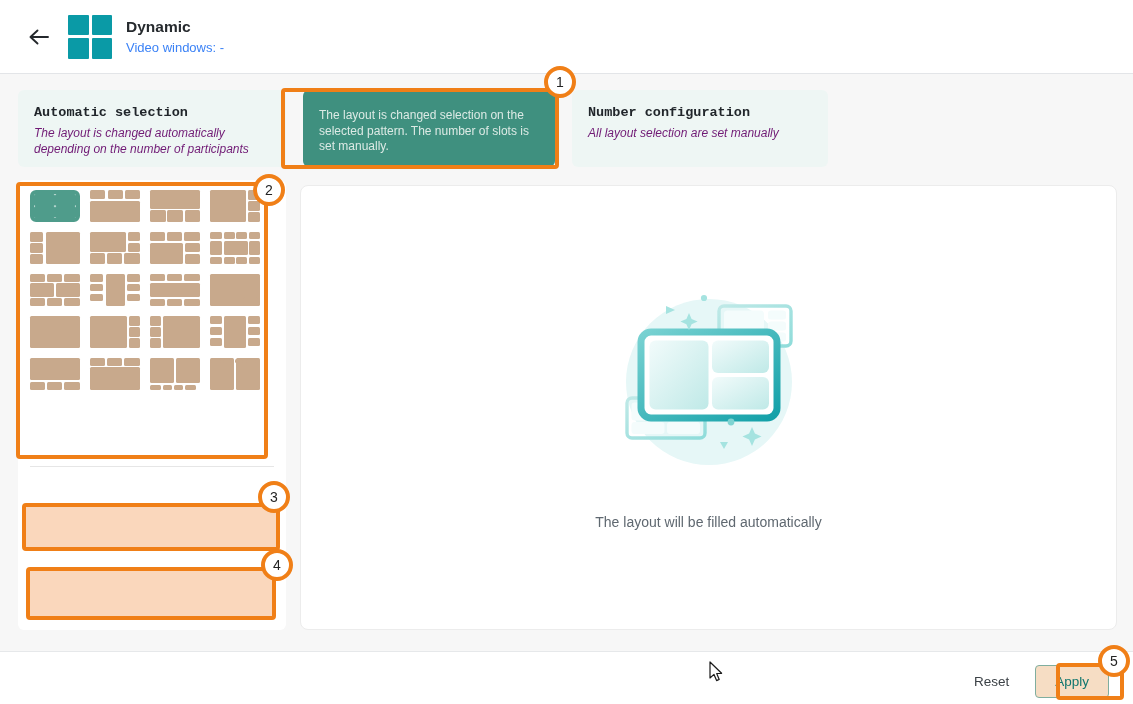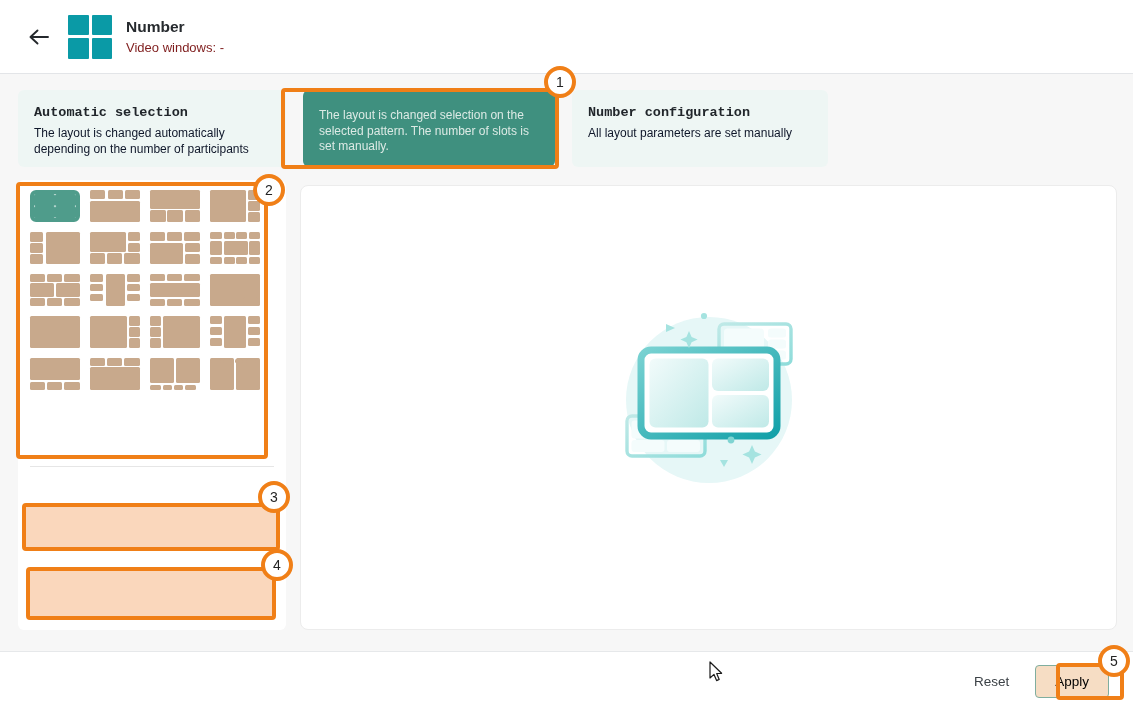"Number" div.hdr-title { text: Number -> Dynamic }
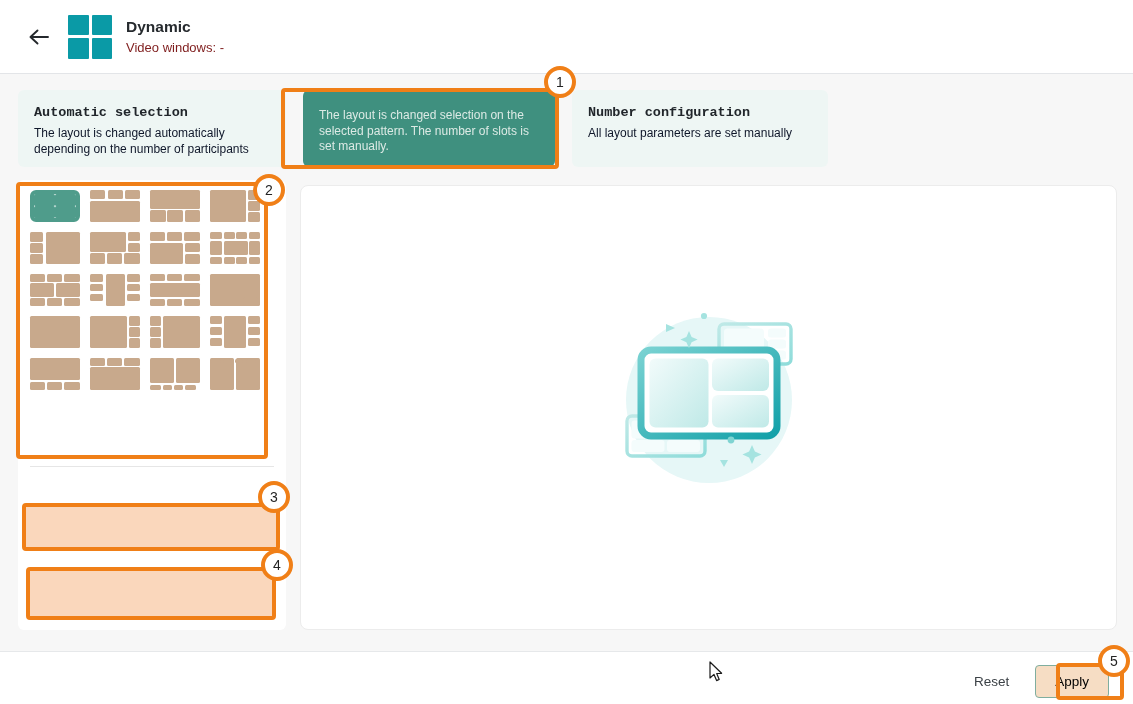"Video windows: -" .hdr-sub { color: #7f1d1d -> #3b82f6 }
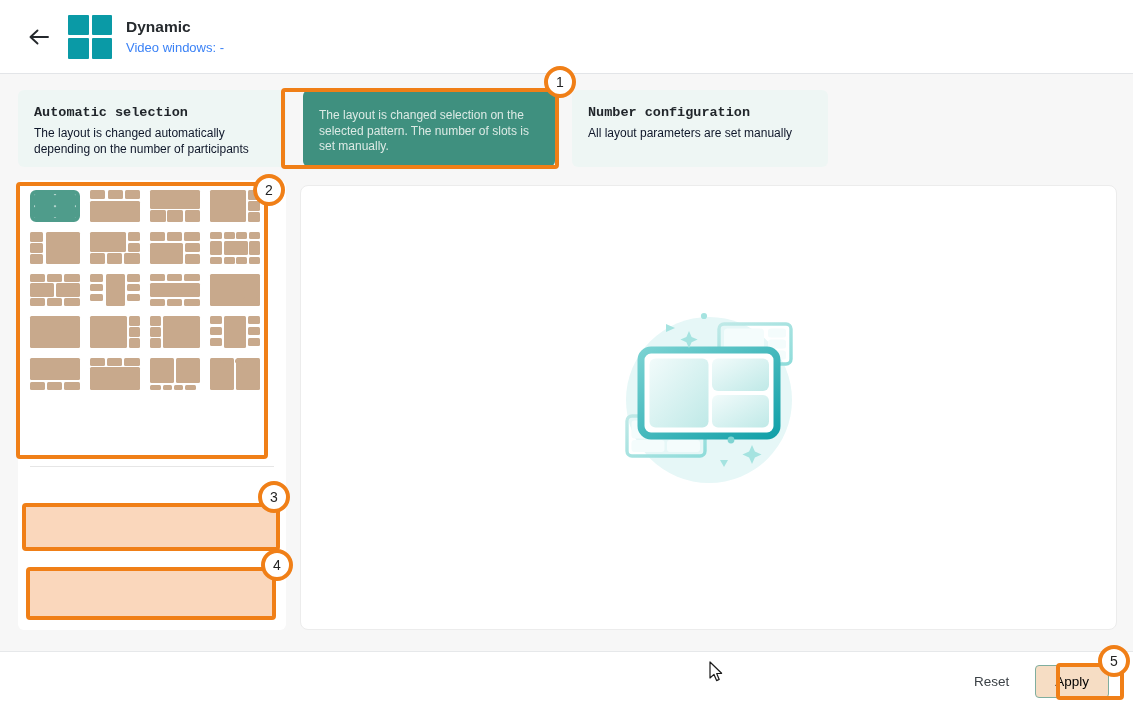"The layout is changed automatically" .mode-auto .mode-desc,.mode-man .mode-desc { color: #0f172a -> #701a75; font-style: none -> italic }
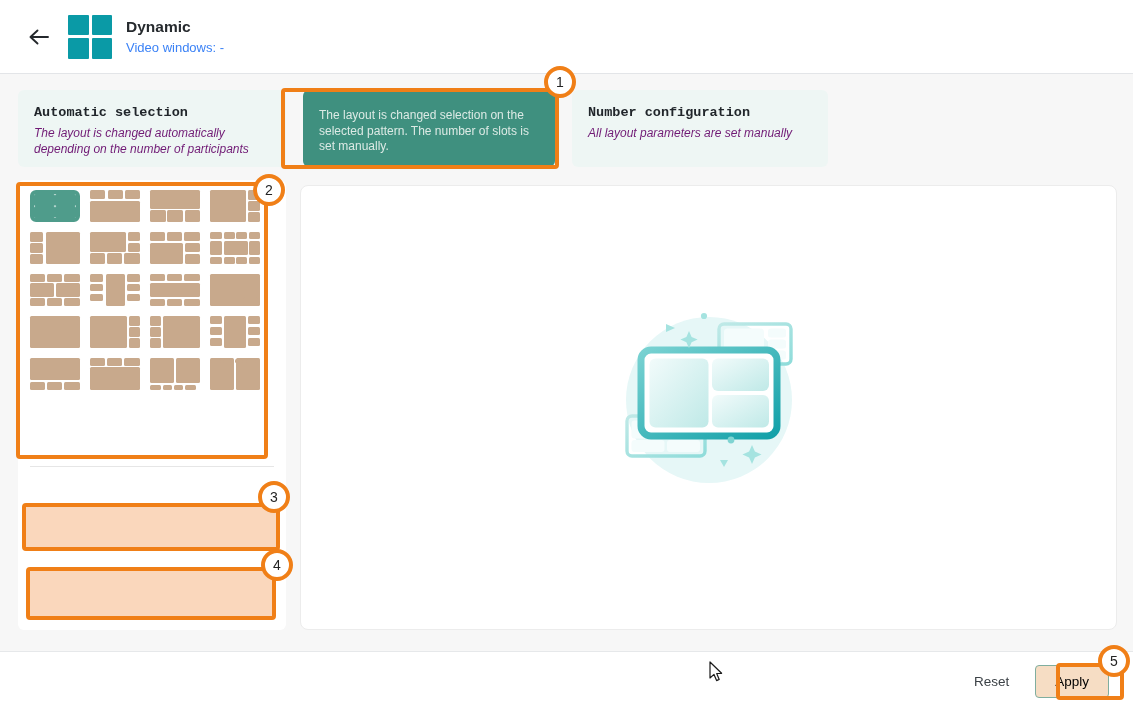"All layout parameters are set" div.mode-desc { text: parameters -> selection }
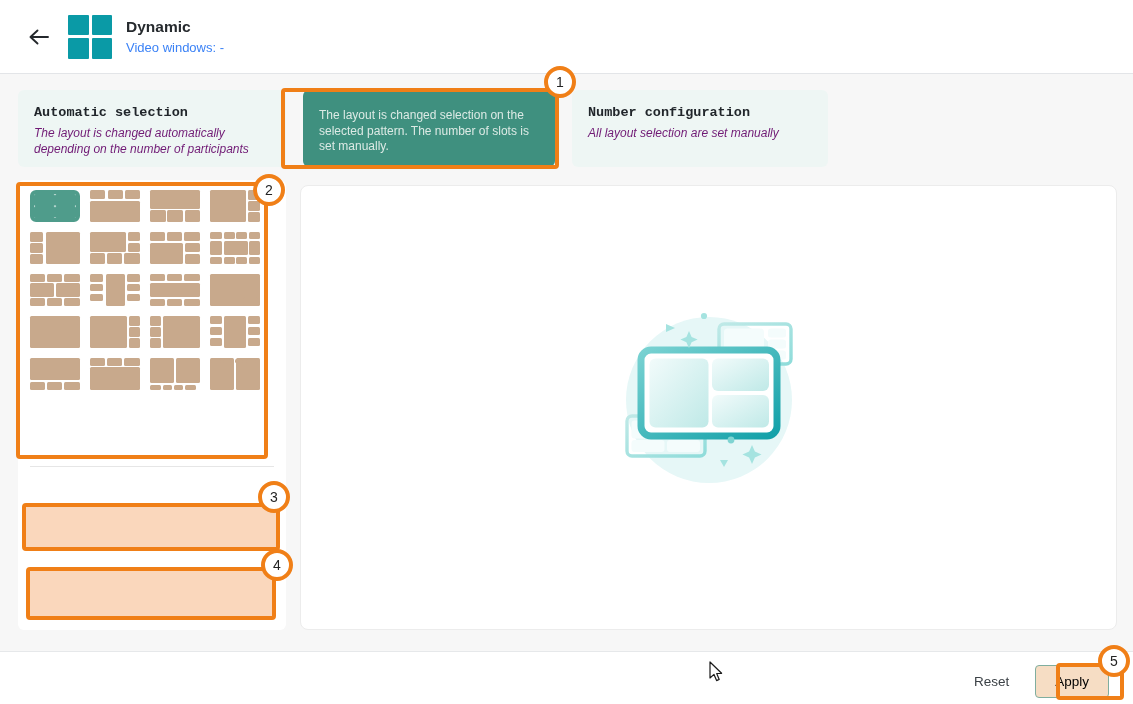"The layout will be filled" div.preview-cap { html: none -> <div>The layout will be filled automatically</div> }
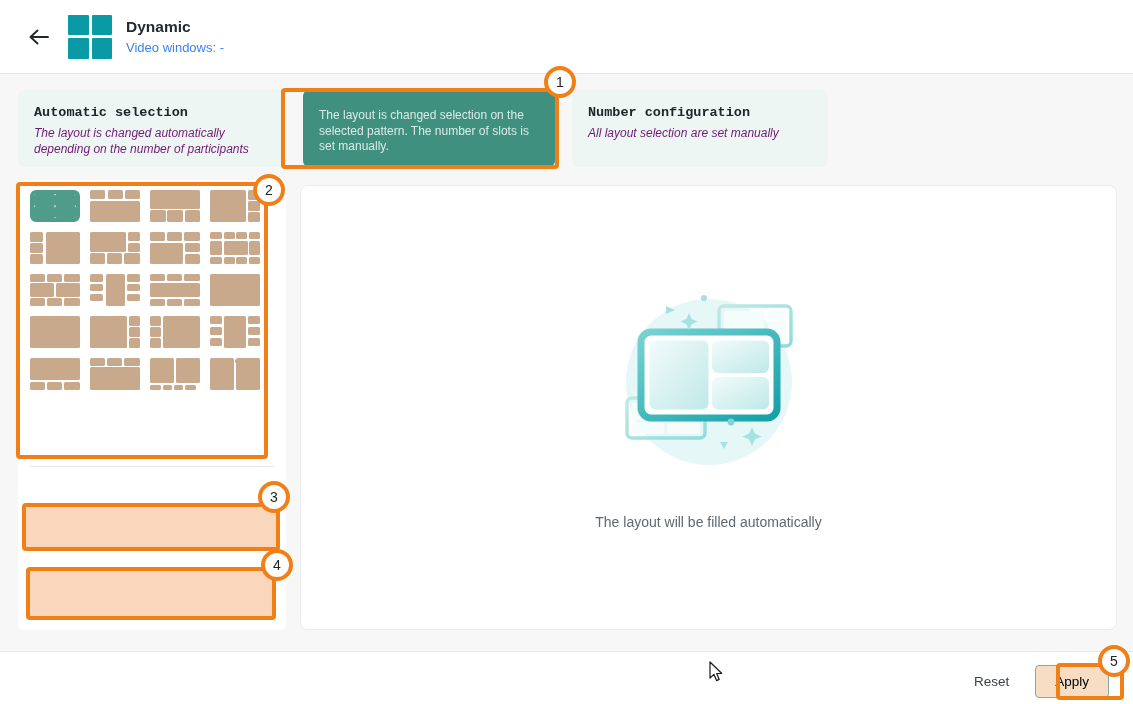"Apply" .apply-btn { color: #000000 -> #0f766e }
